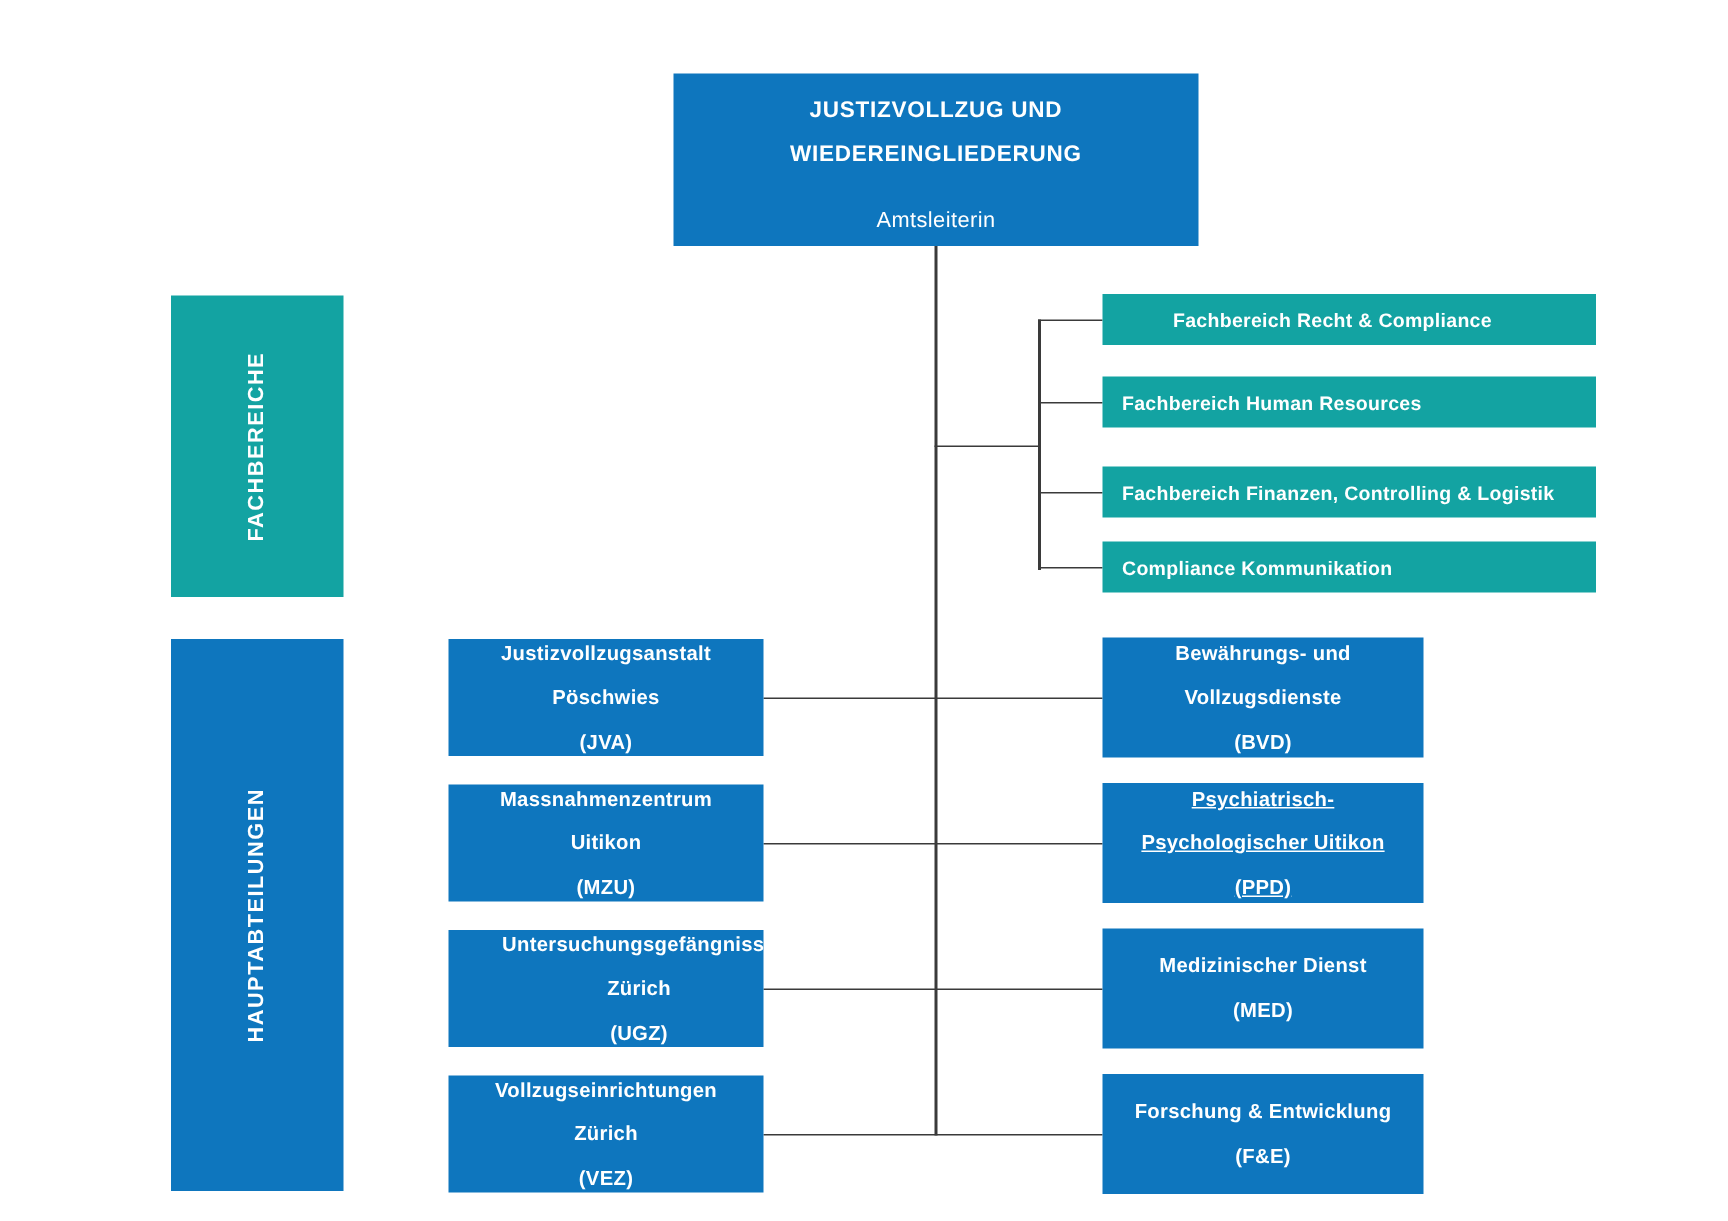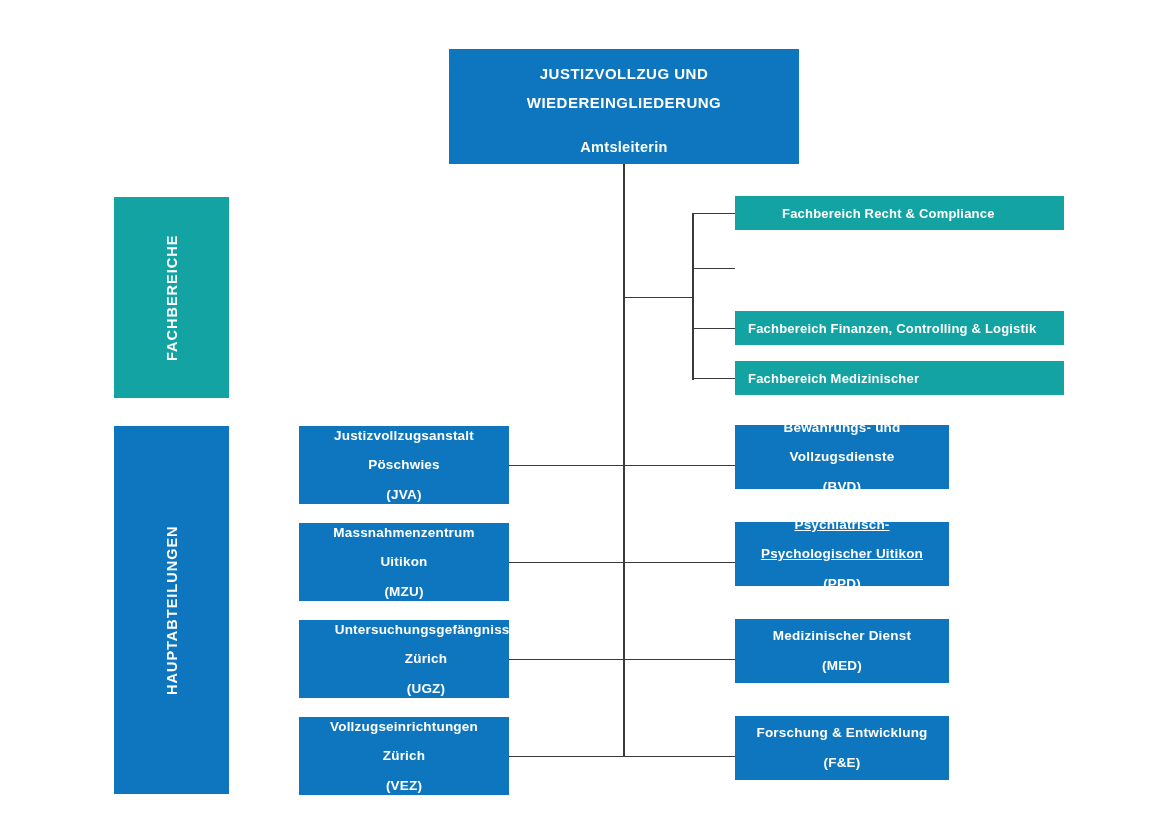"Amtsleiterin" .root-subtitle { font-weight: bold -> normal }
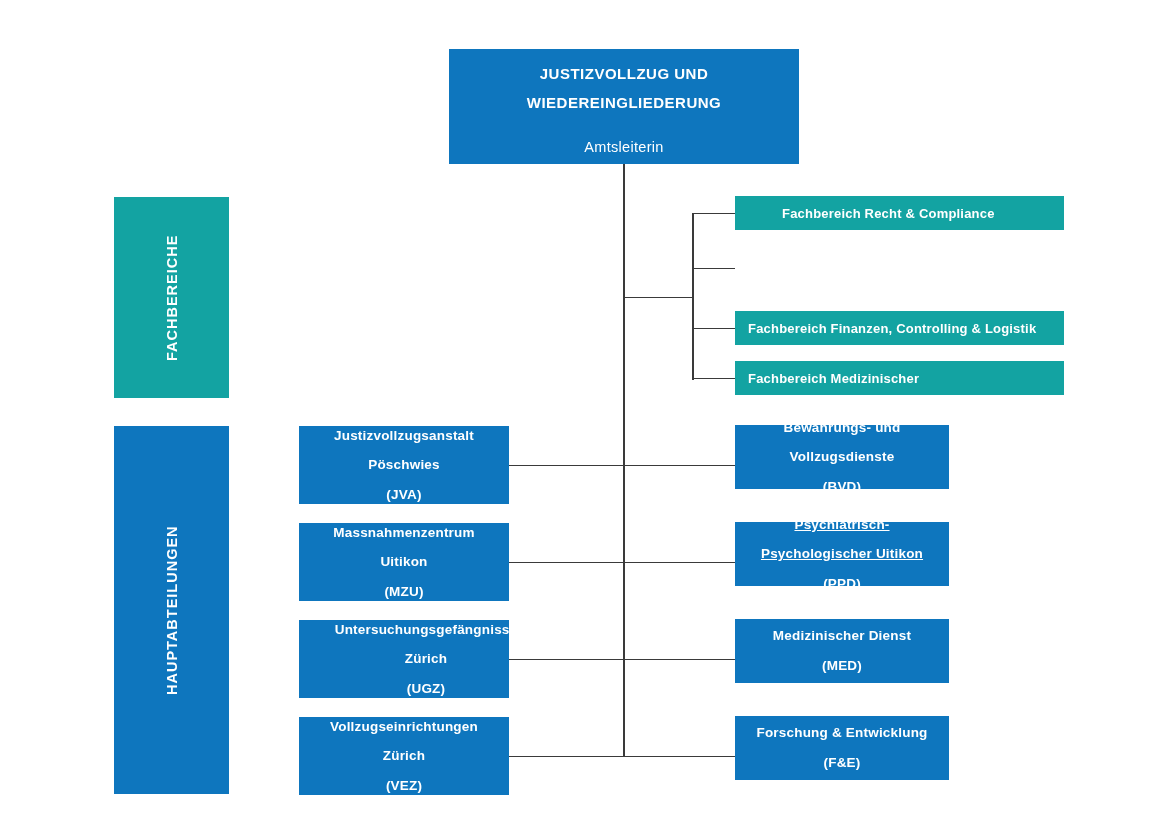"Fachbereich Human Resources" div.fach-box { html: none -> <div>Fachbereich Human Resources</div> }
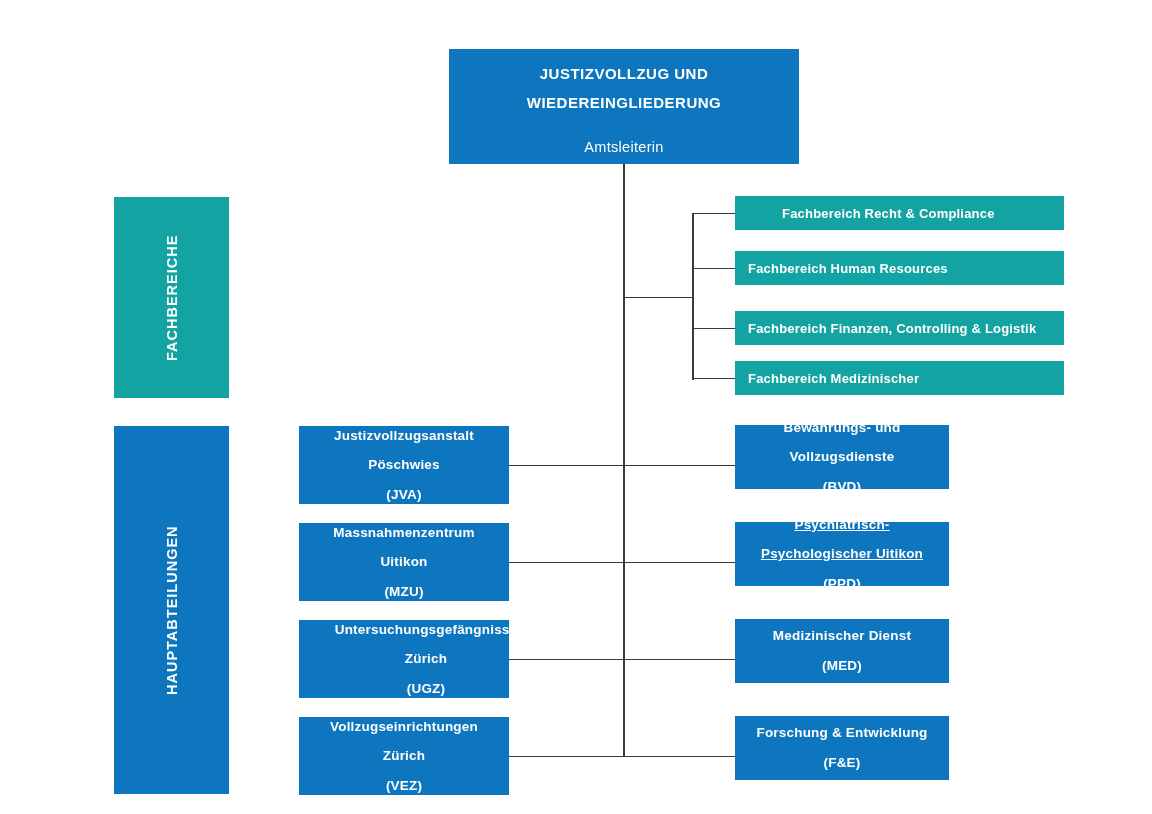"Fachbereich Medizinischer" div.fach-box { text: Fachbereich Medizinischer -> Compliance Kommunikation }
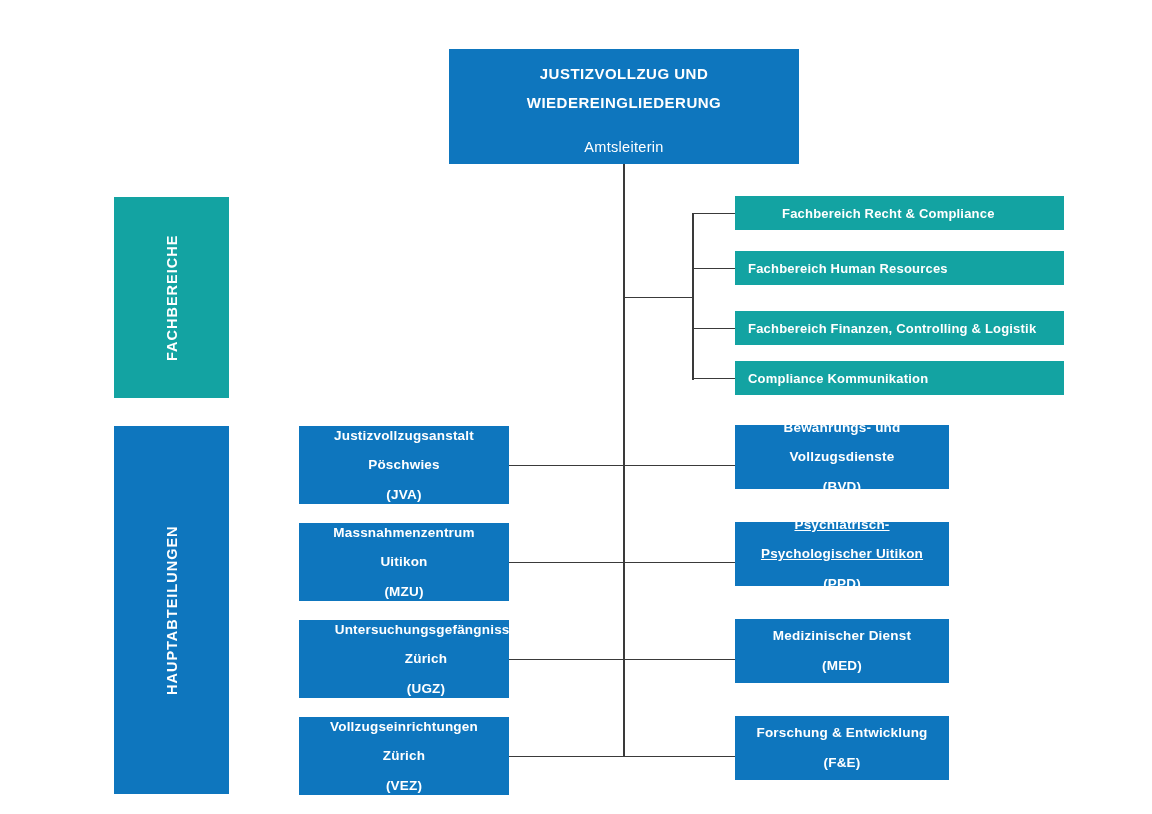"Bewährungs- und" .dept-box.right { height: 64px -> 80px }
